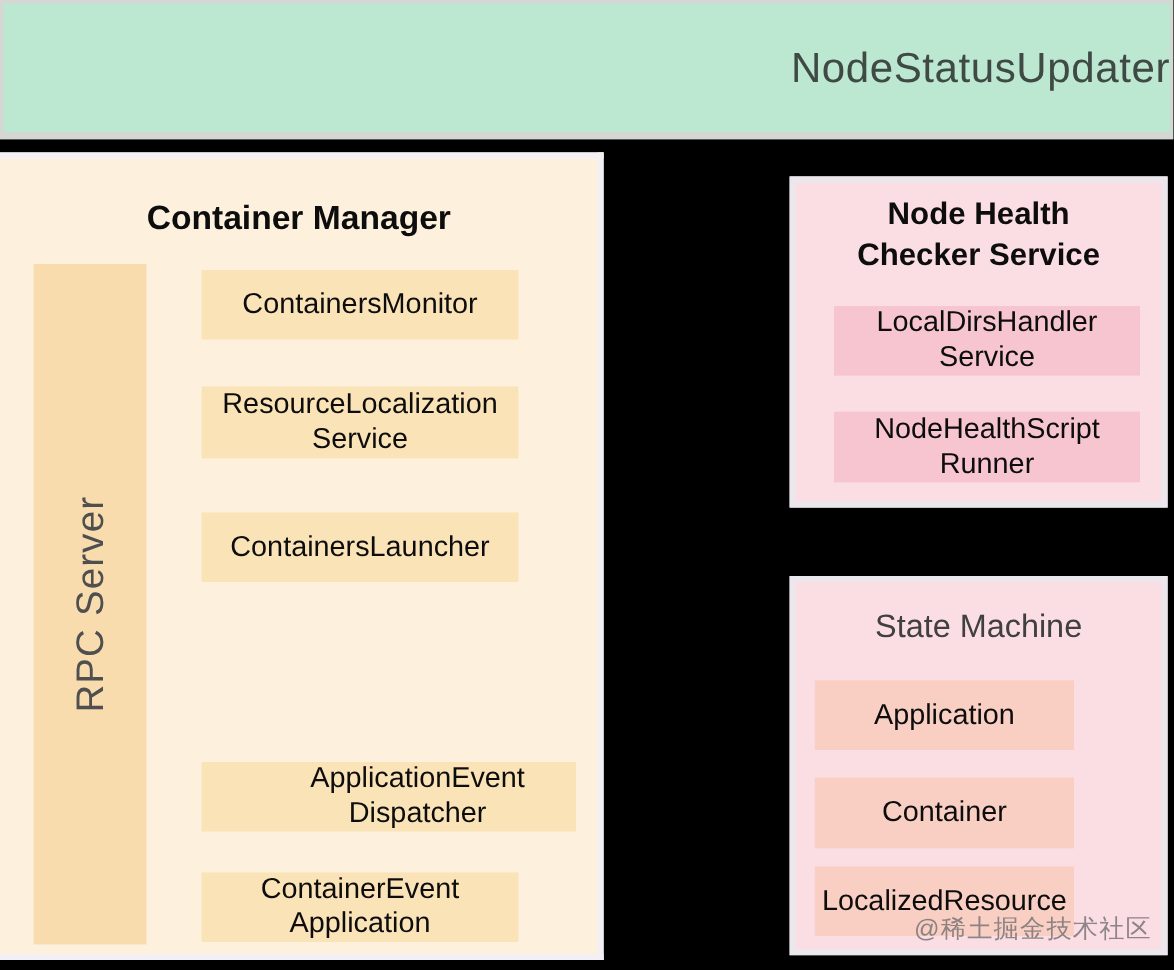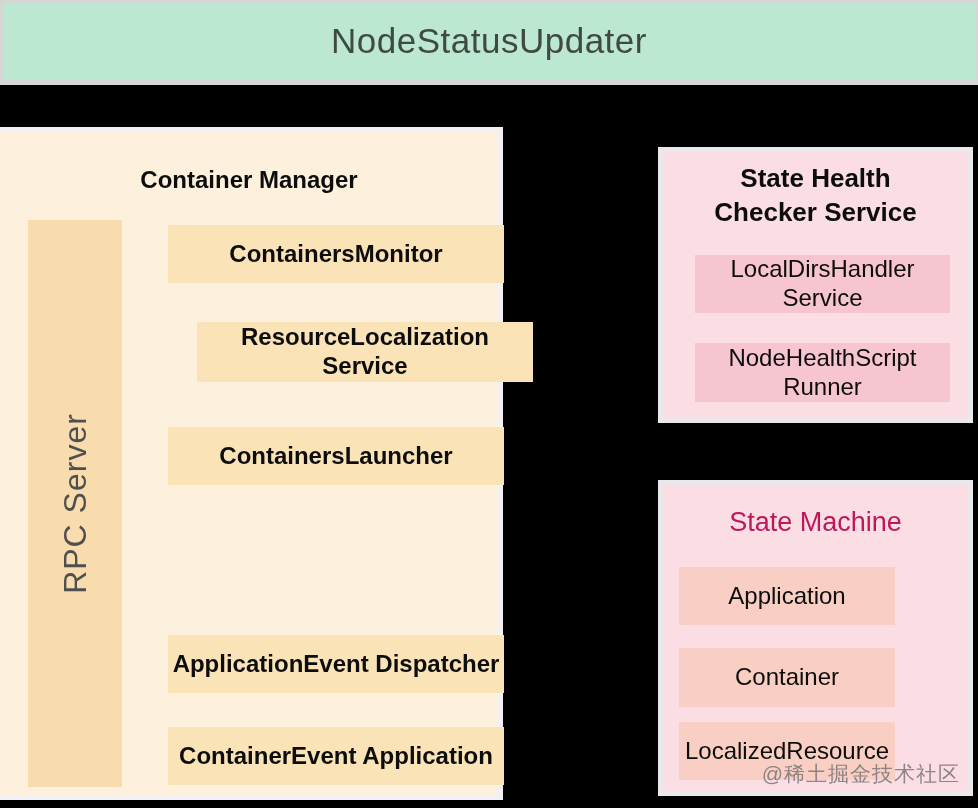"NodeStatusUpdater" .banner { height: 85px -> 116px; justify-content: center -> flex-end }
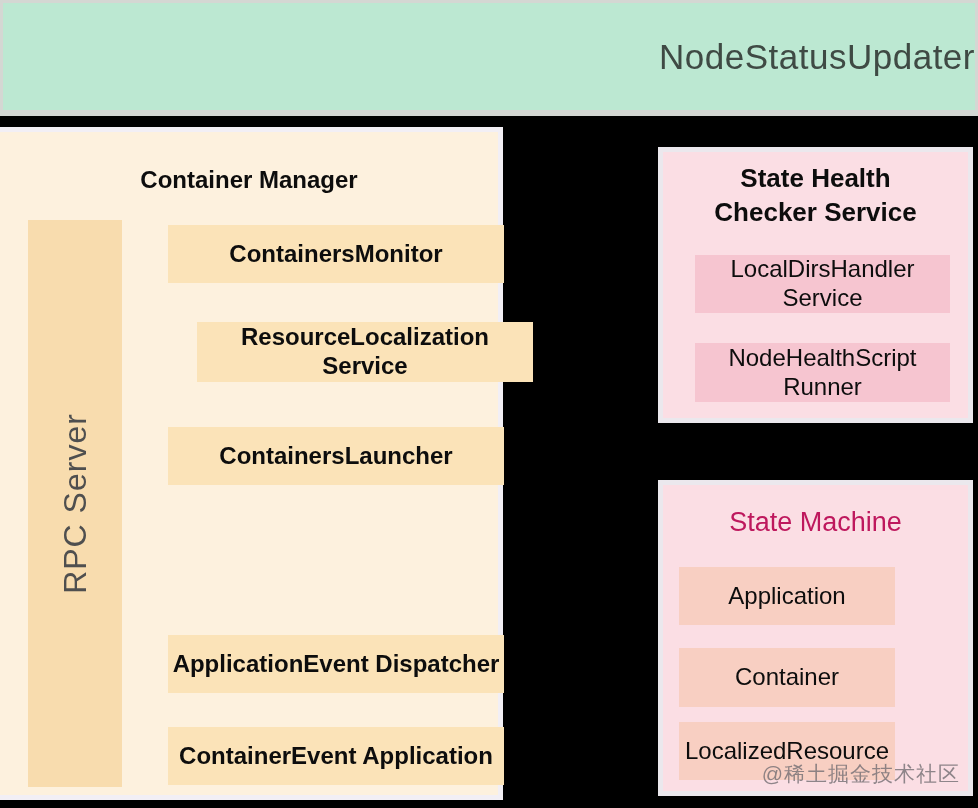"Container Manager" .cm-title { font-size: 24px -> 28px }
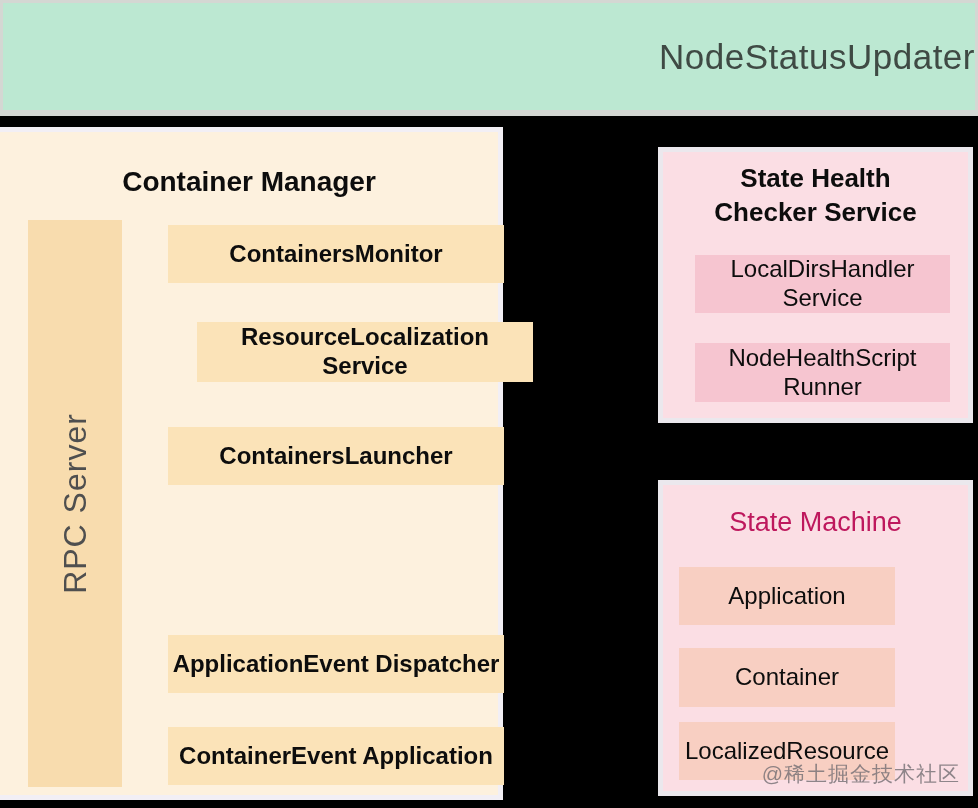"State Health Checker Service" div.panel-title { text: State -> Node }
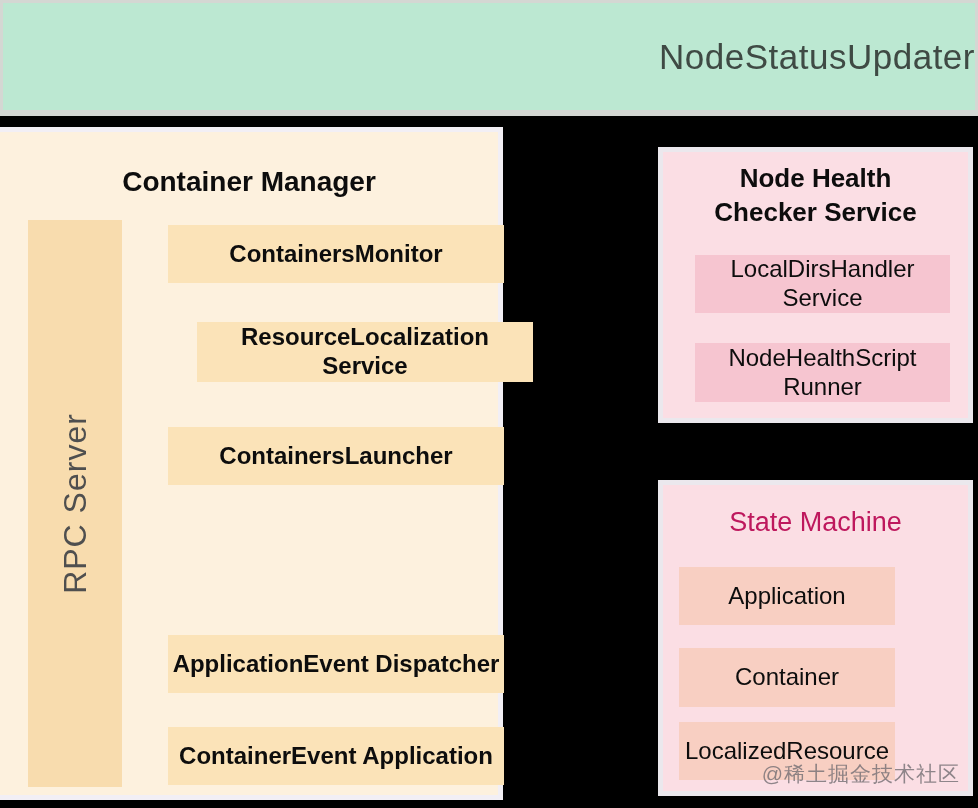"ContainersMonitor" .cm-box { font-weight: bold -> none; width: 336px -> 264px }
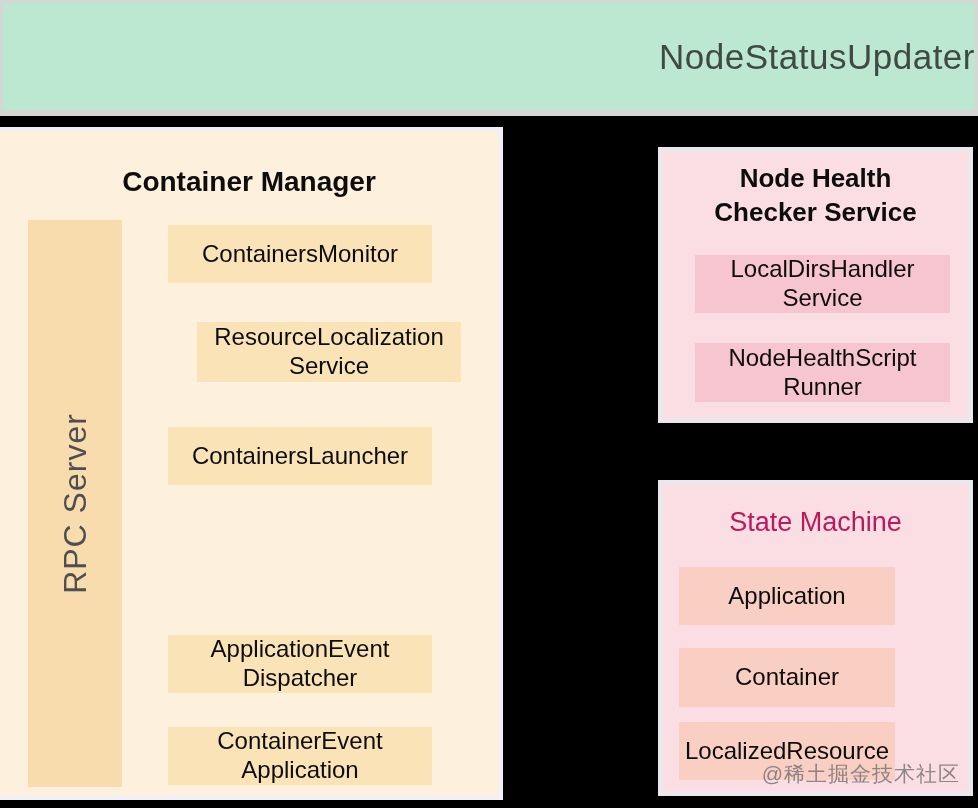"ResourceLocalization Service" div.sub-box { margin-left: 29px -> none }
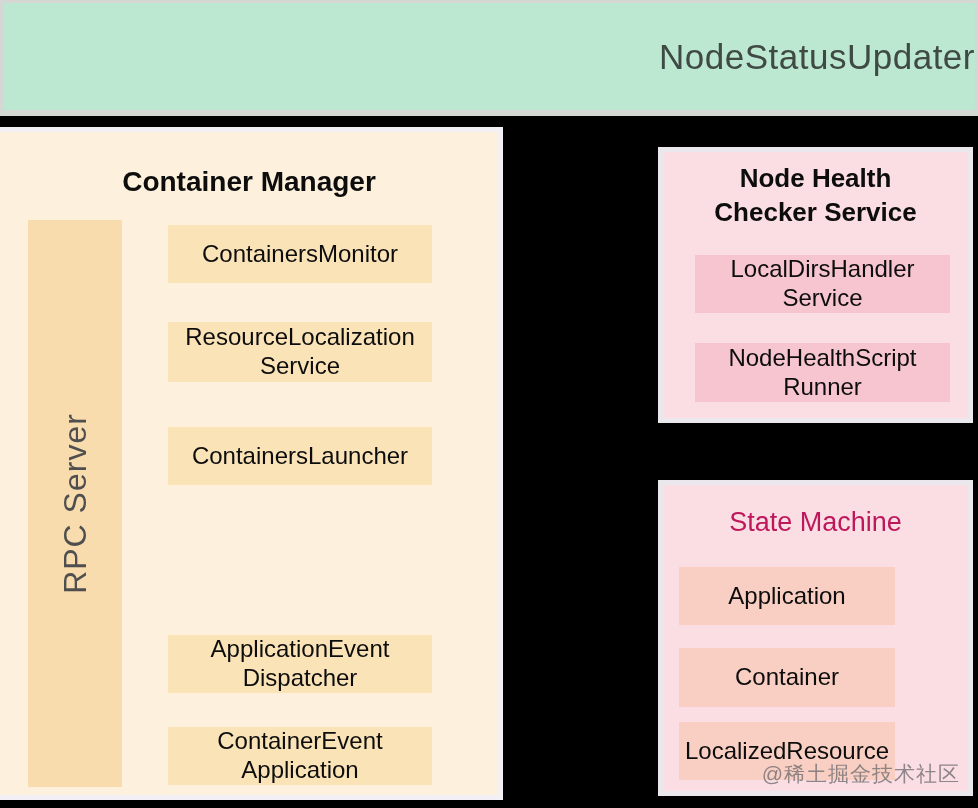"State Machine" .sm-title { color: #be185d -> #404040 }
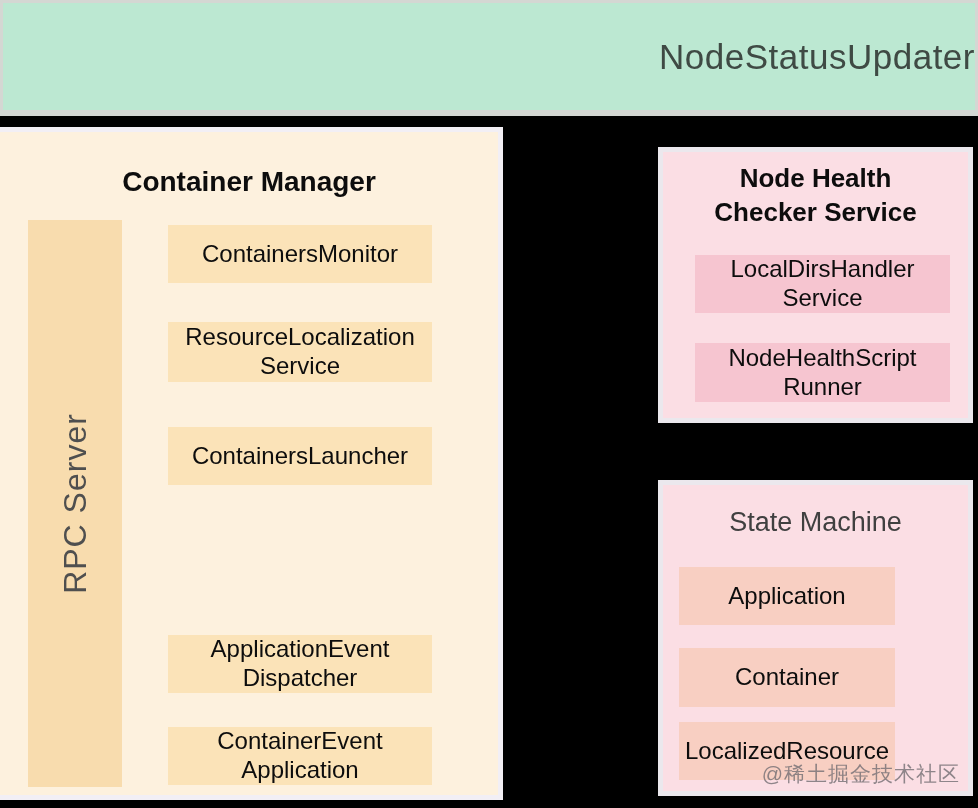"ApplicationEvent Dispatcher" div.sub-box { padding-left: none -> 48px }
